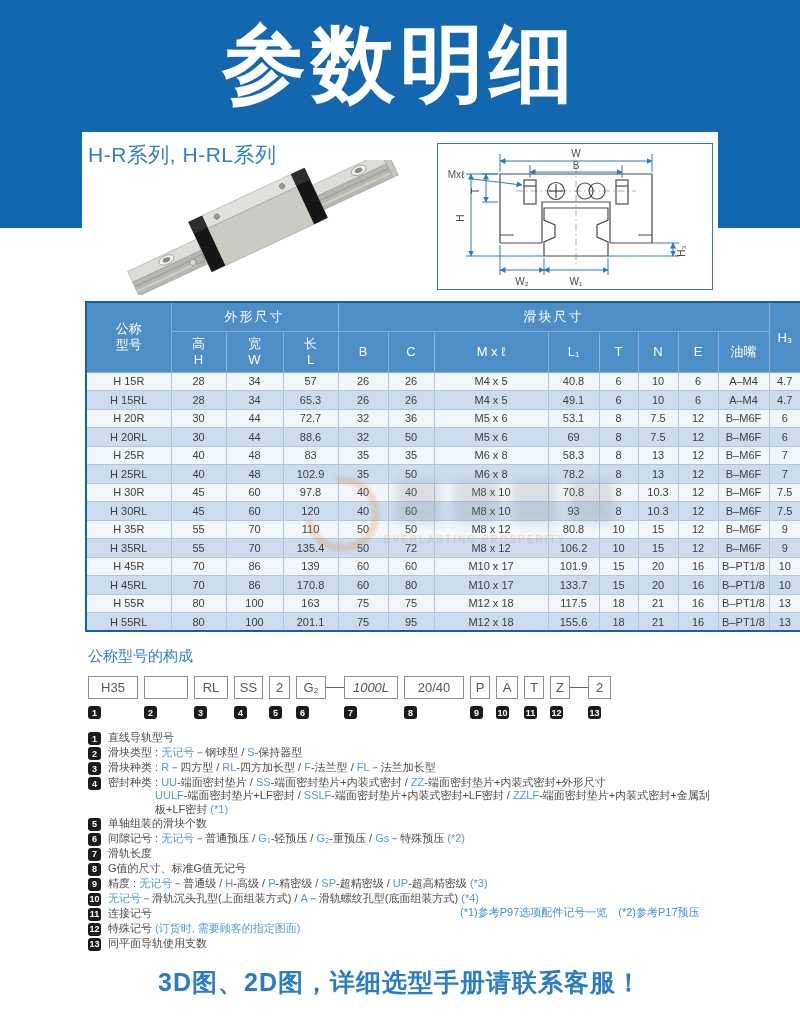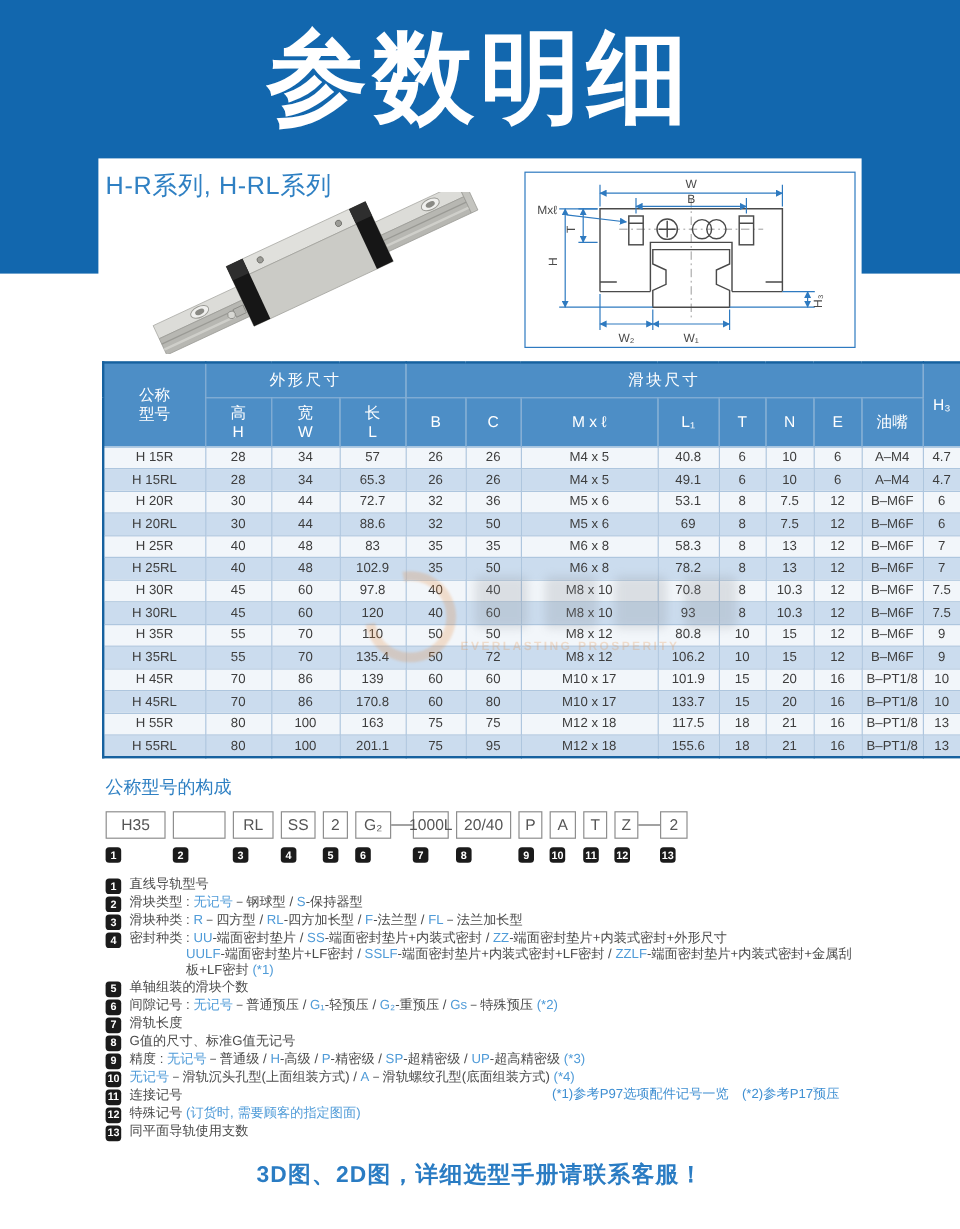"1000L" div.comp-box { font-style: none -> italic; width: 30px -> 54px }
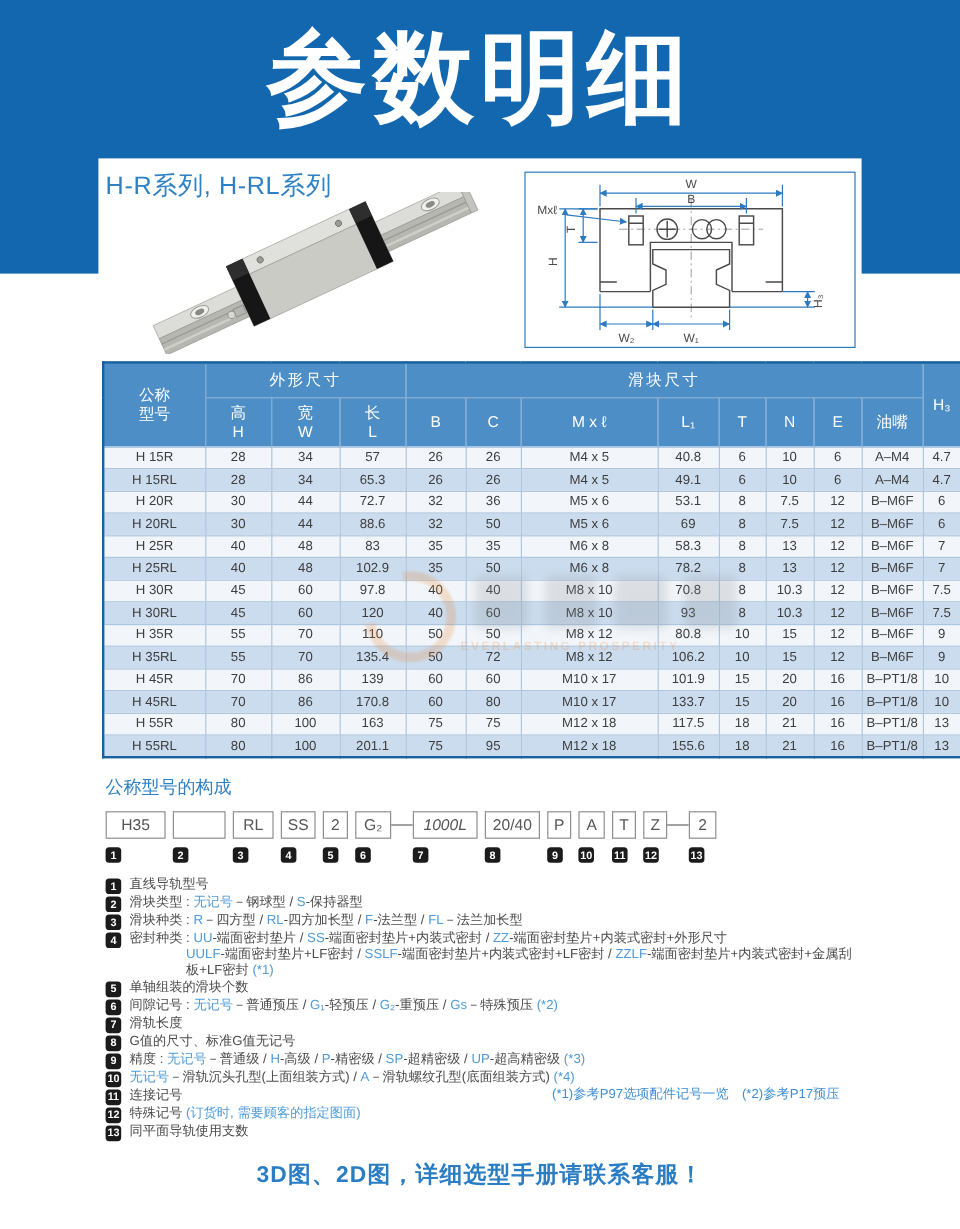"20/40" div.comp-box { width: 46px -> 60px }
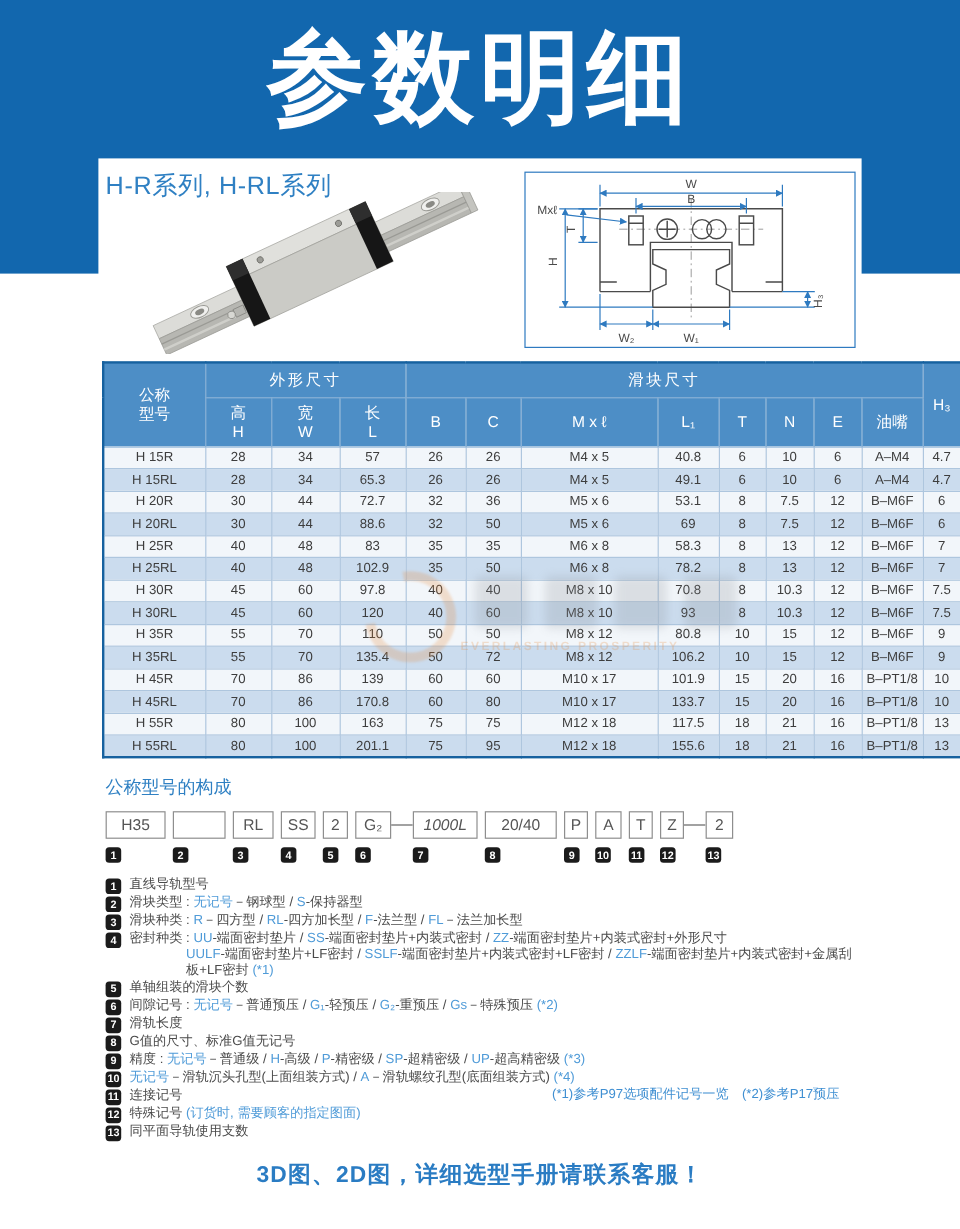"3D图、2D图，详细选型手册请联系客服！" .footer { font-size: 19px -> 25px }
